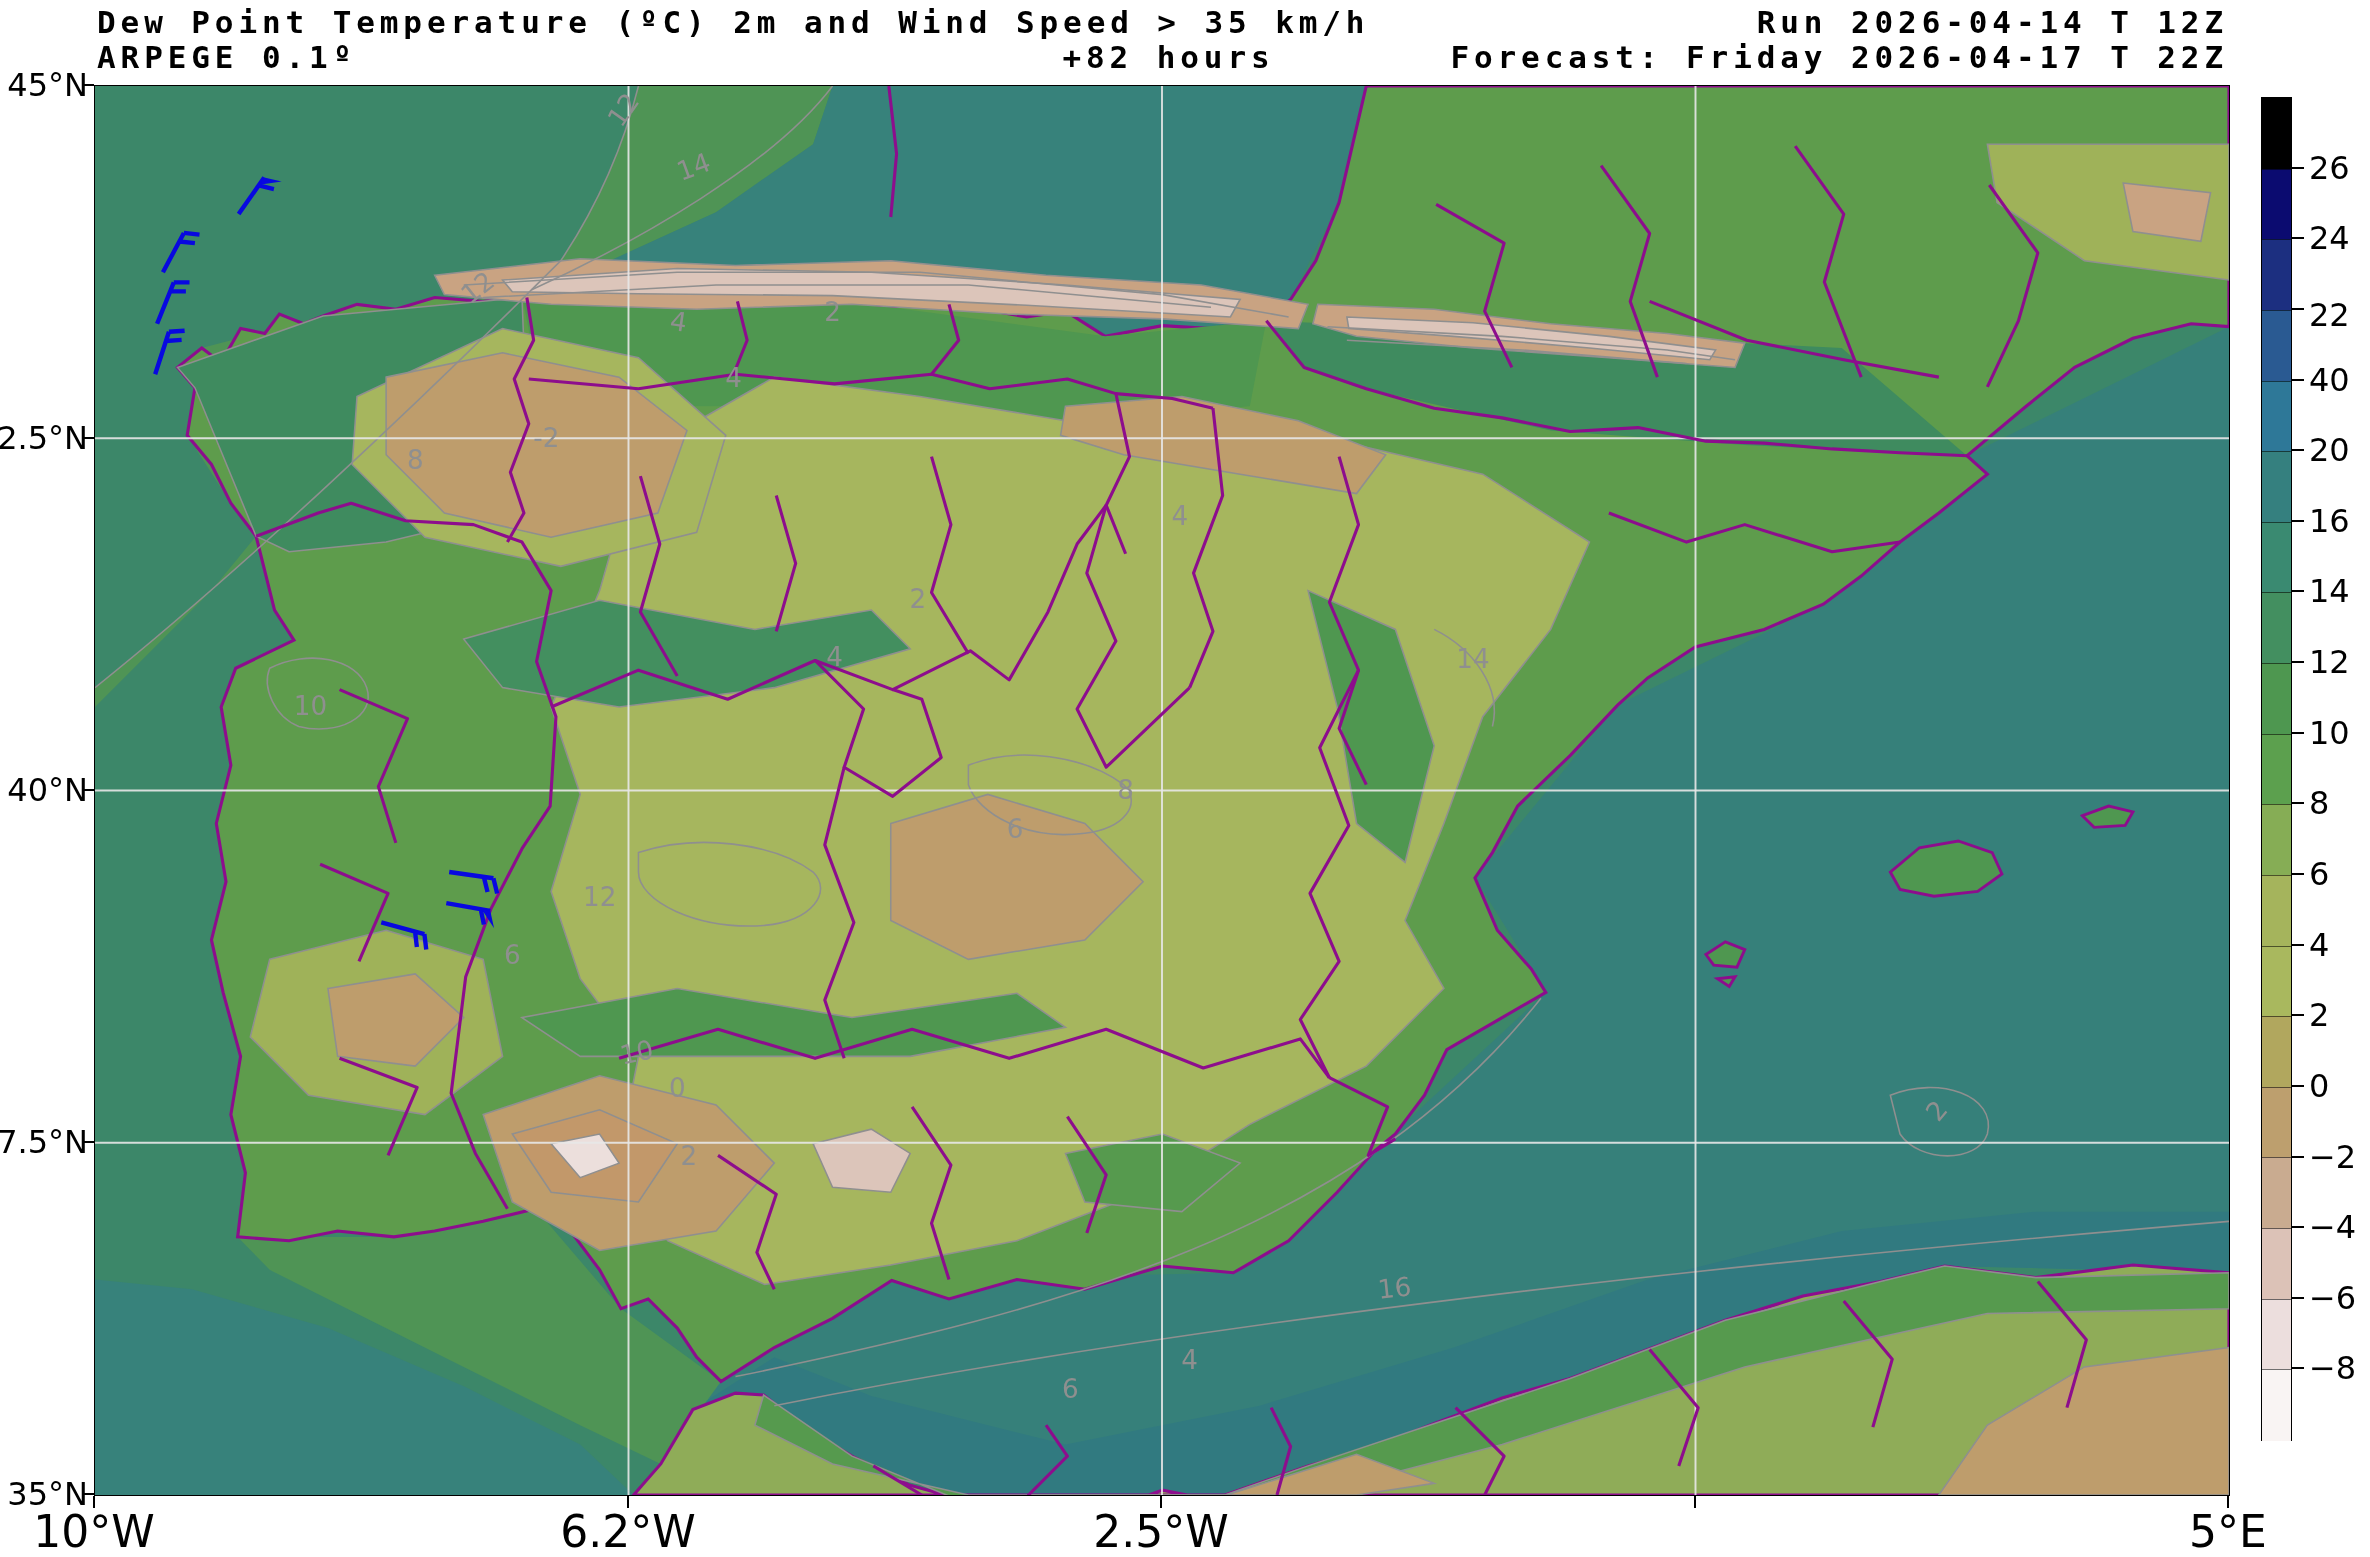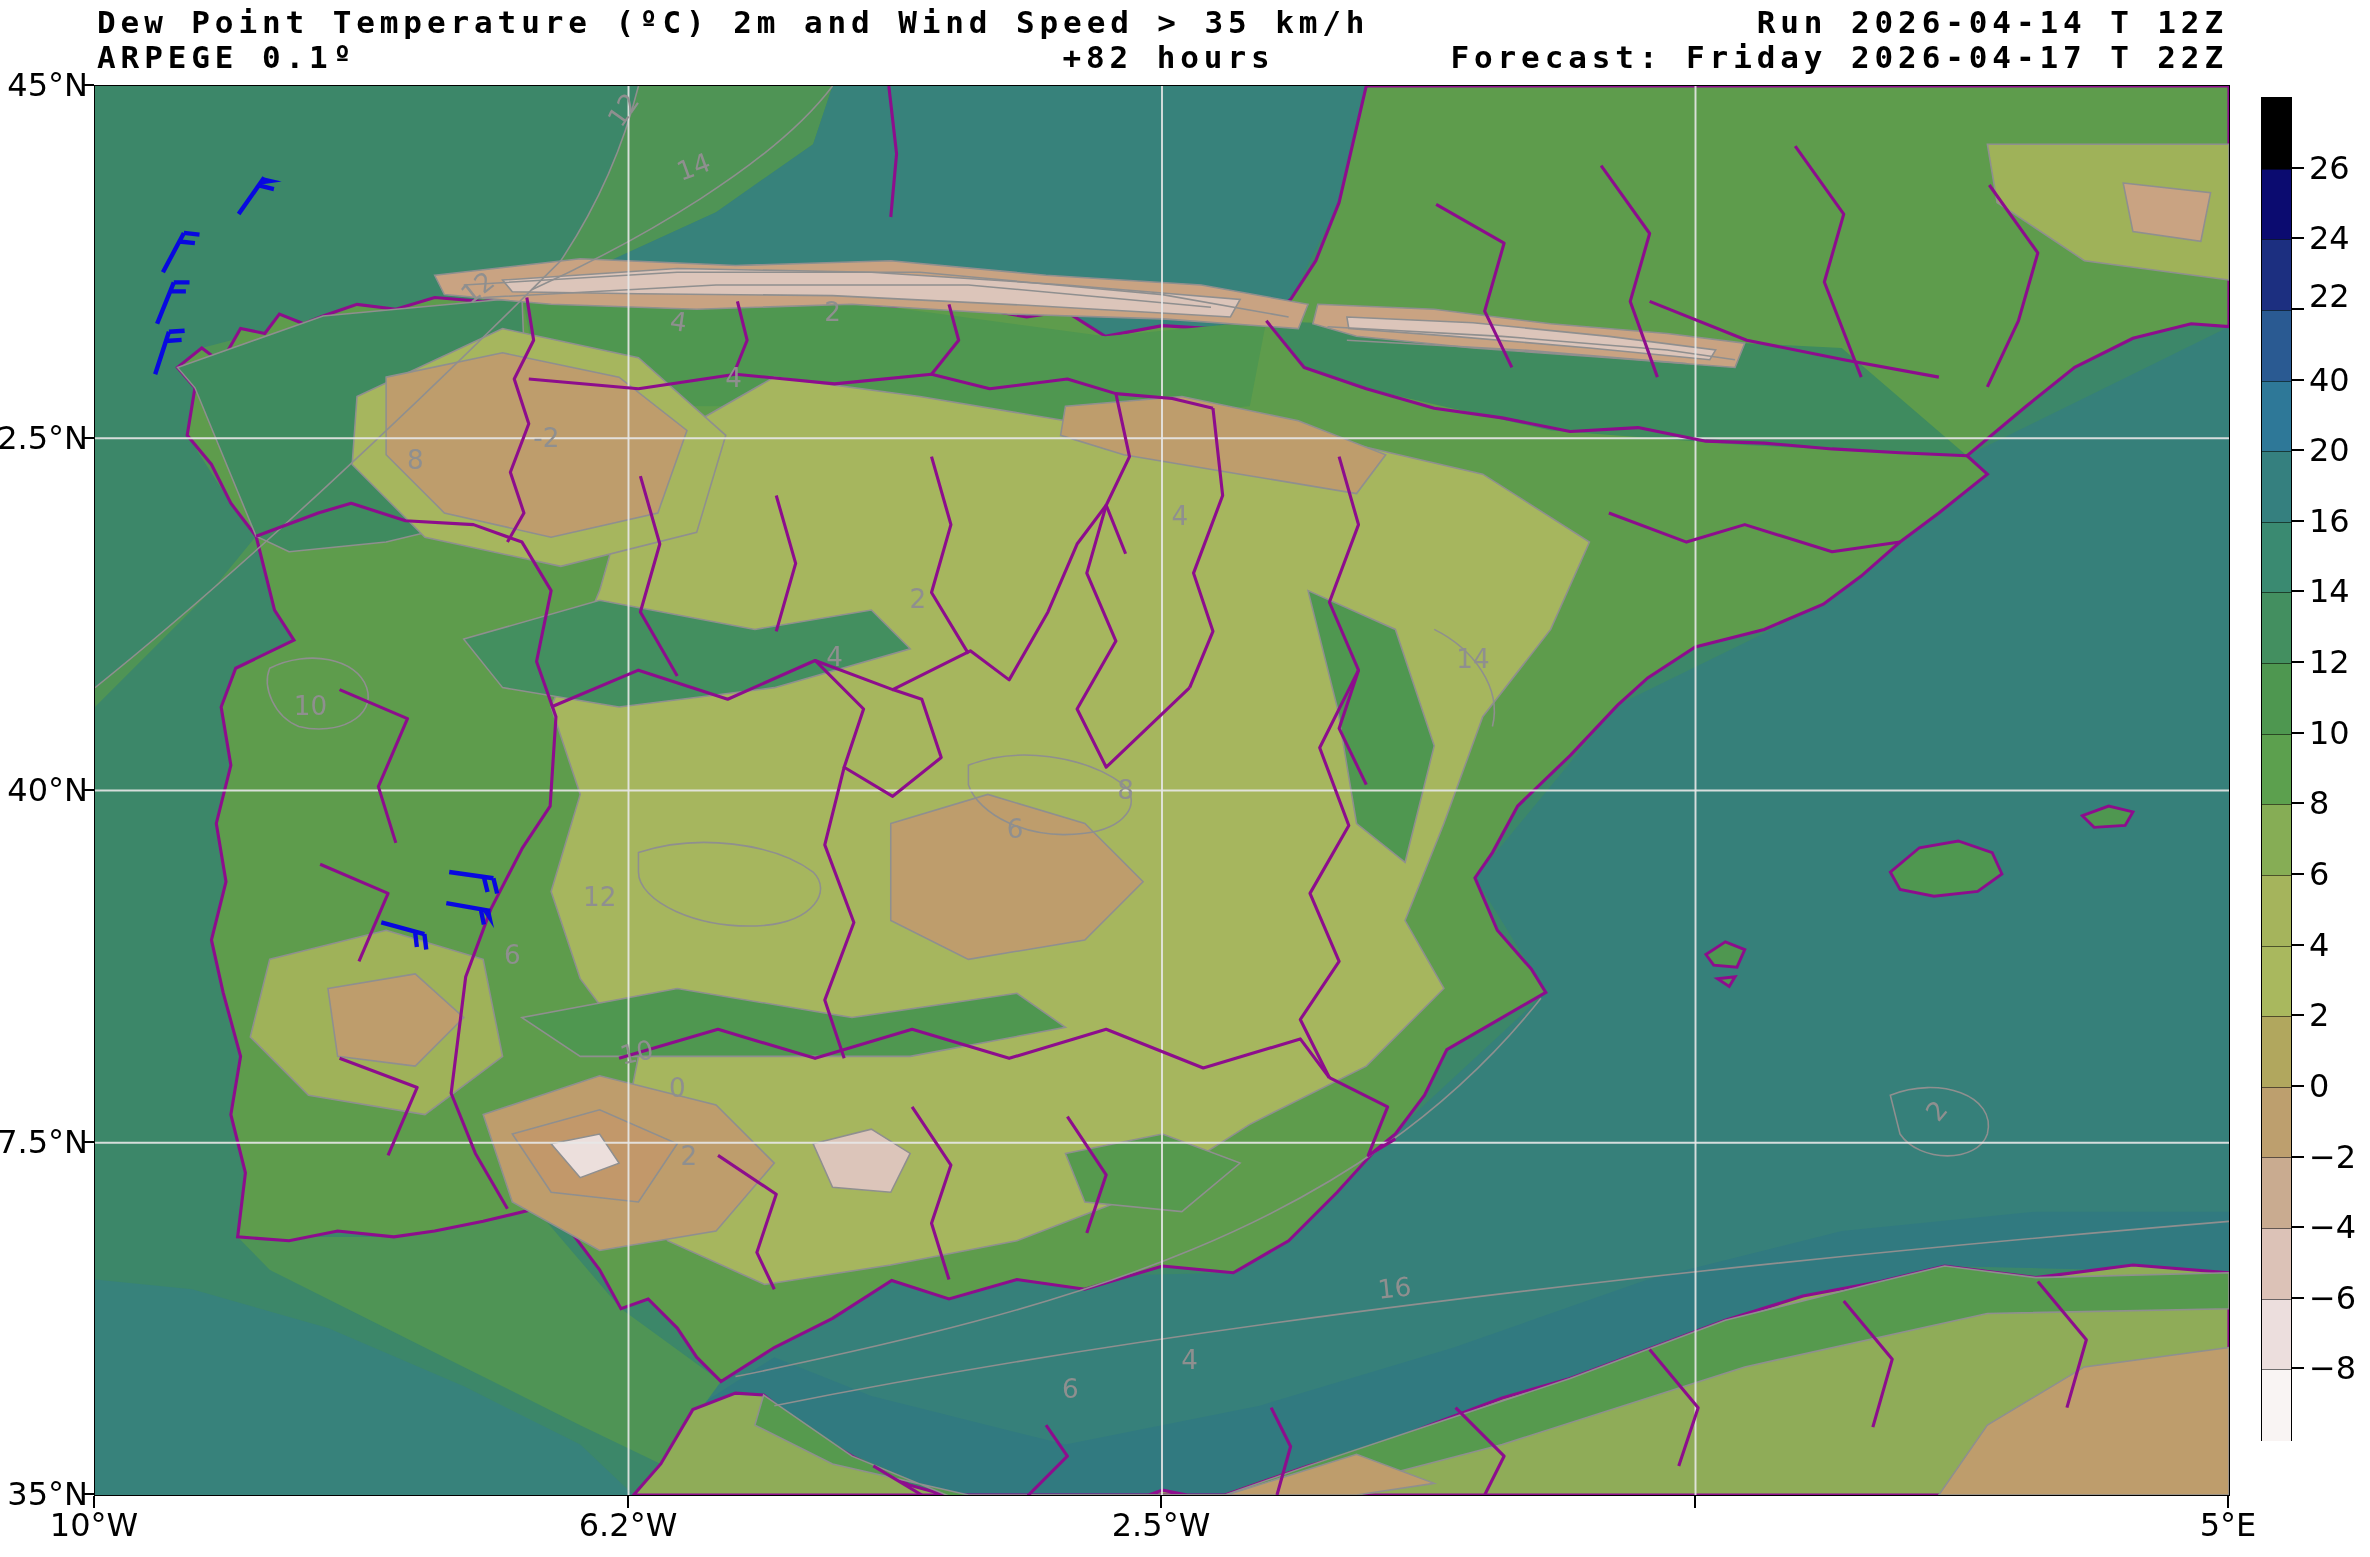"22" div.cblab { top: 296px -> 315px }
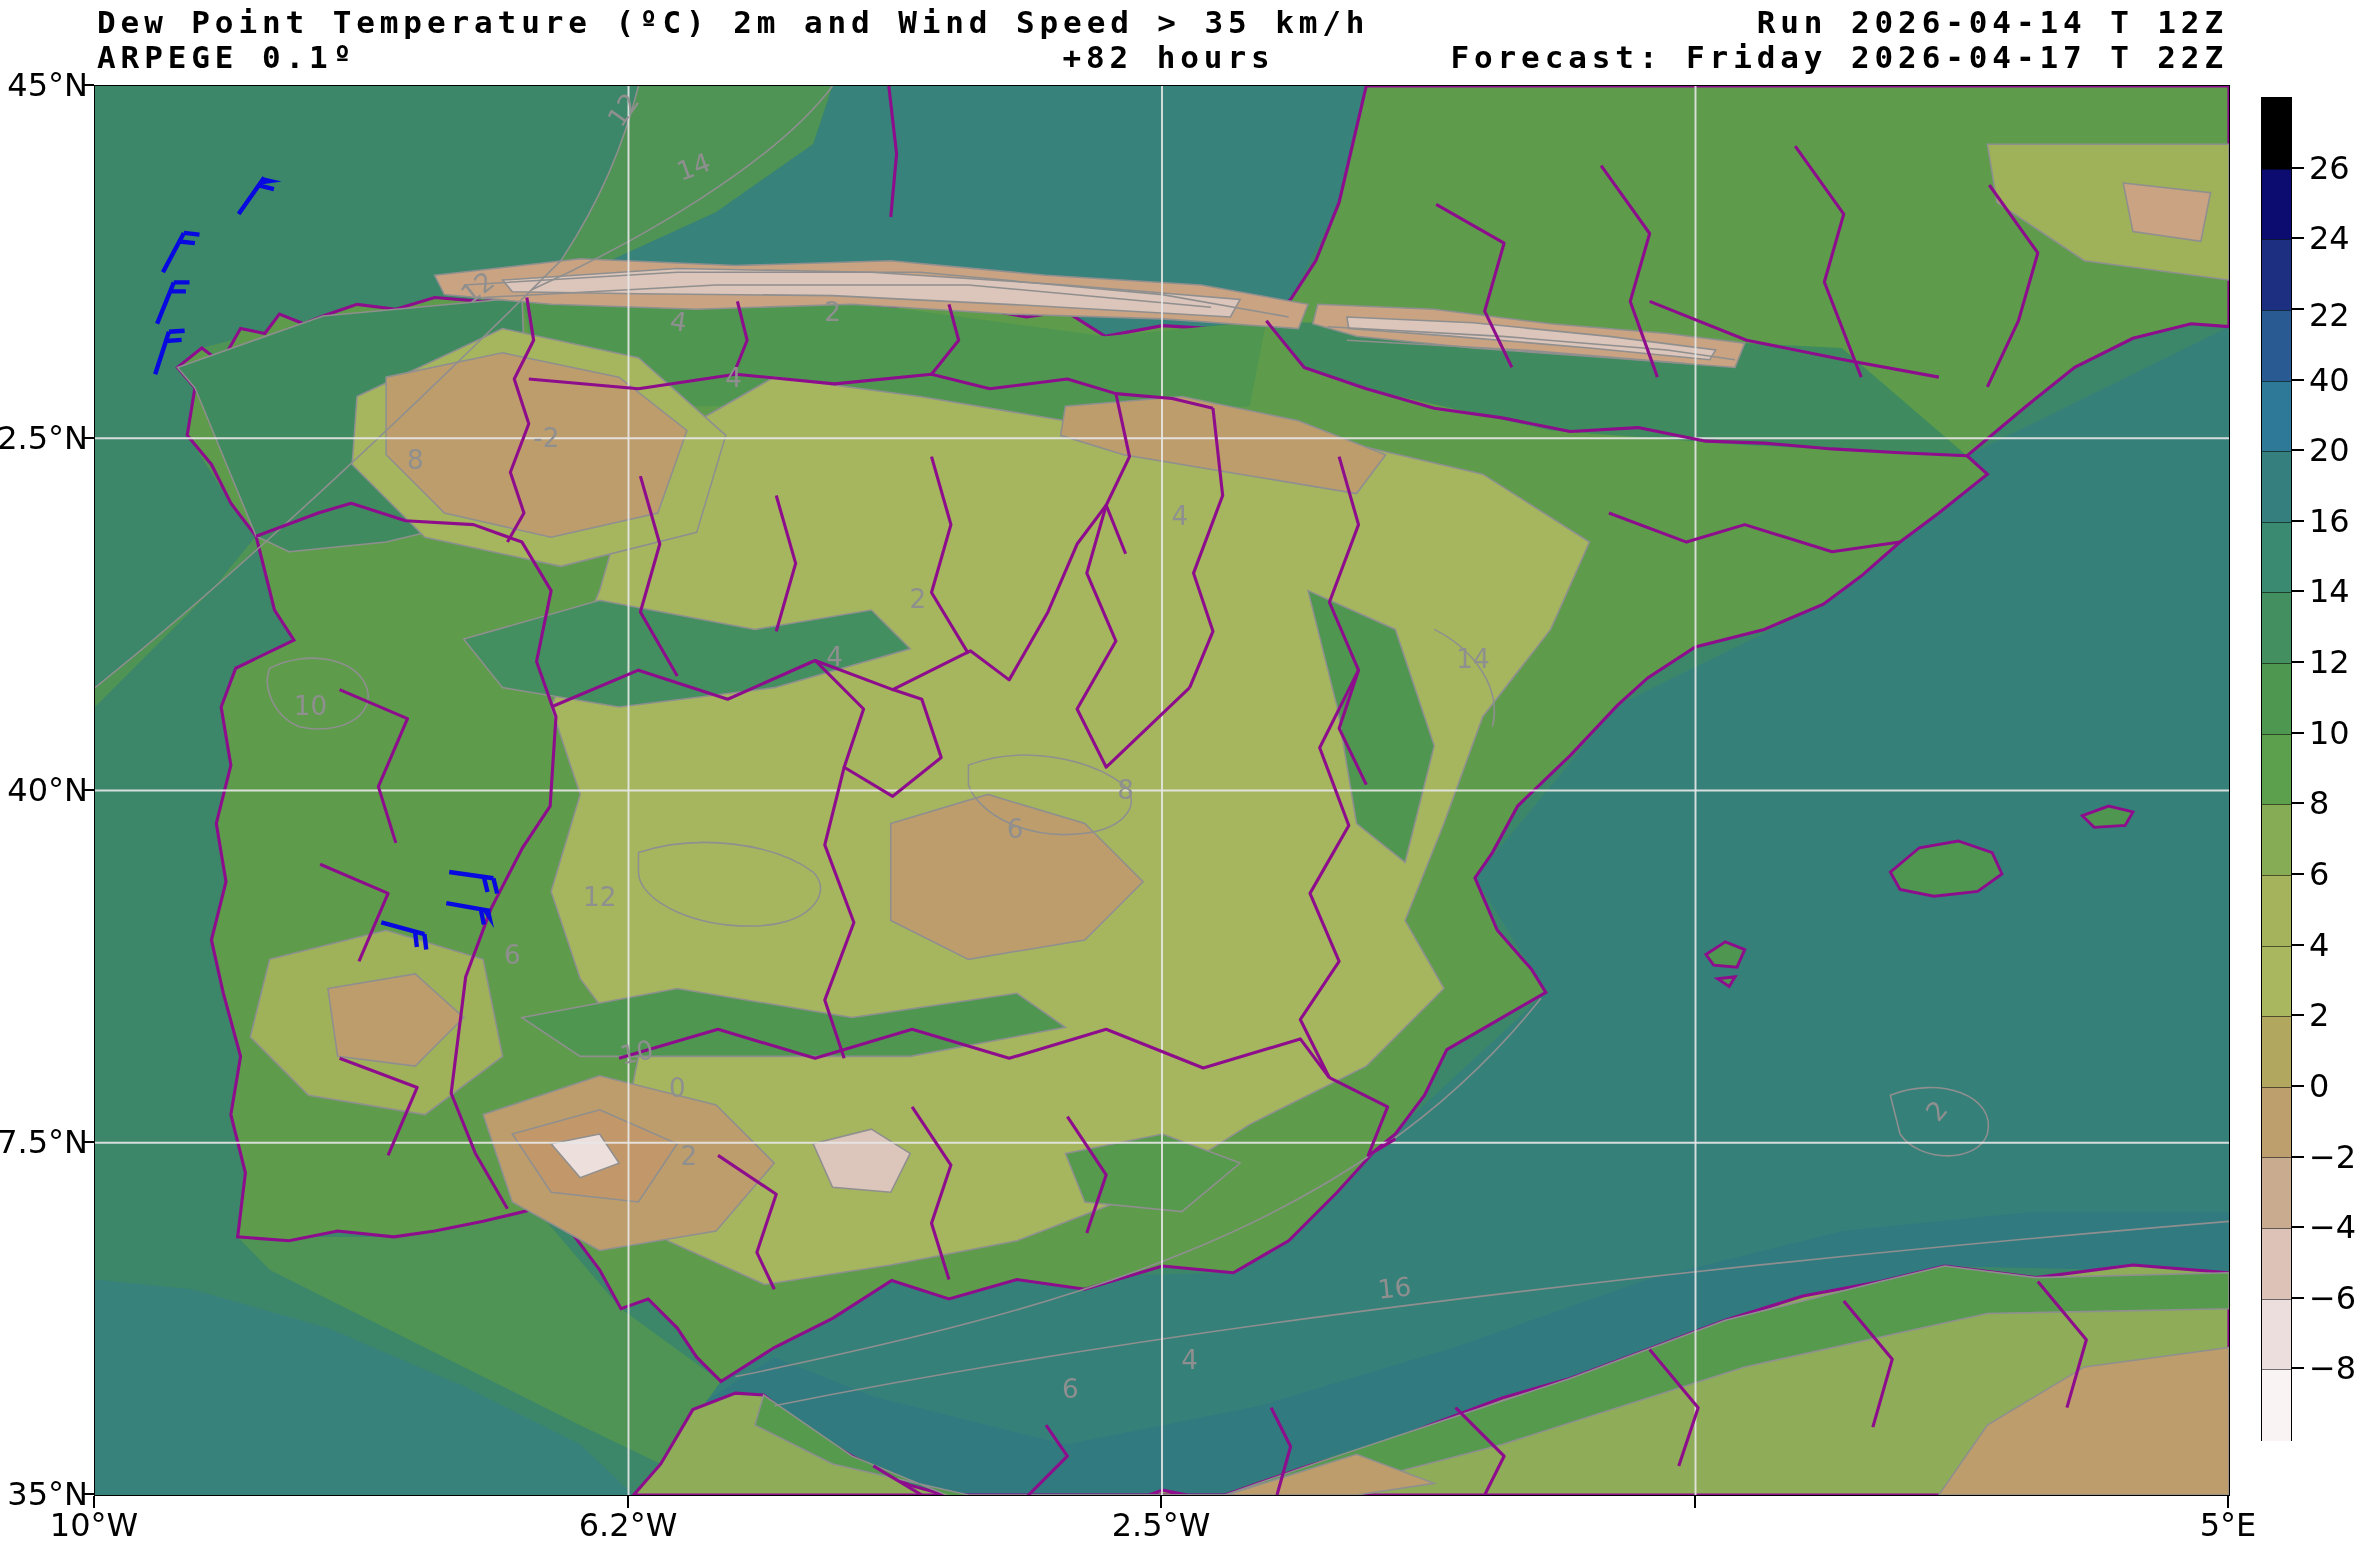"10°W" .xlab { font-size: 32px -> 44px }
